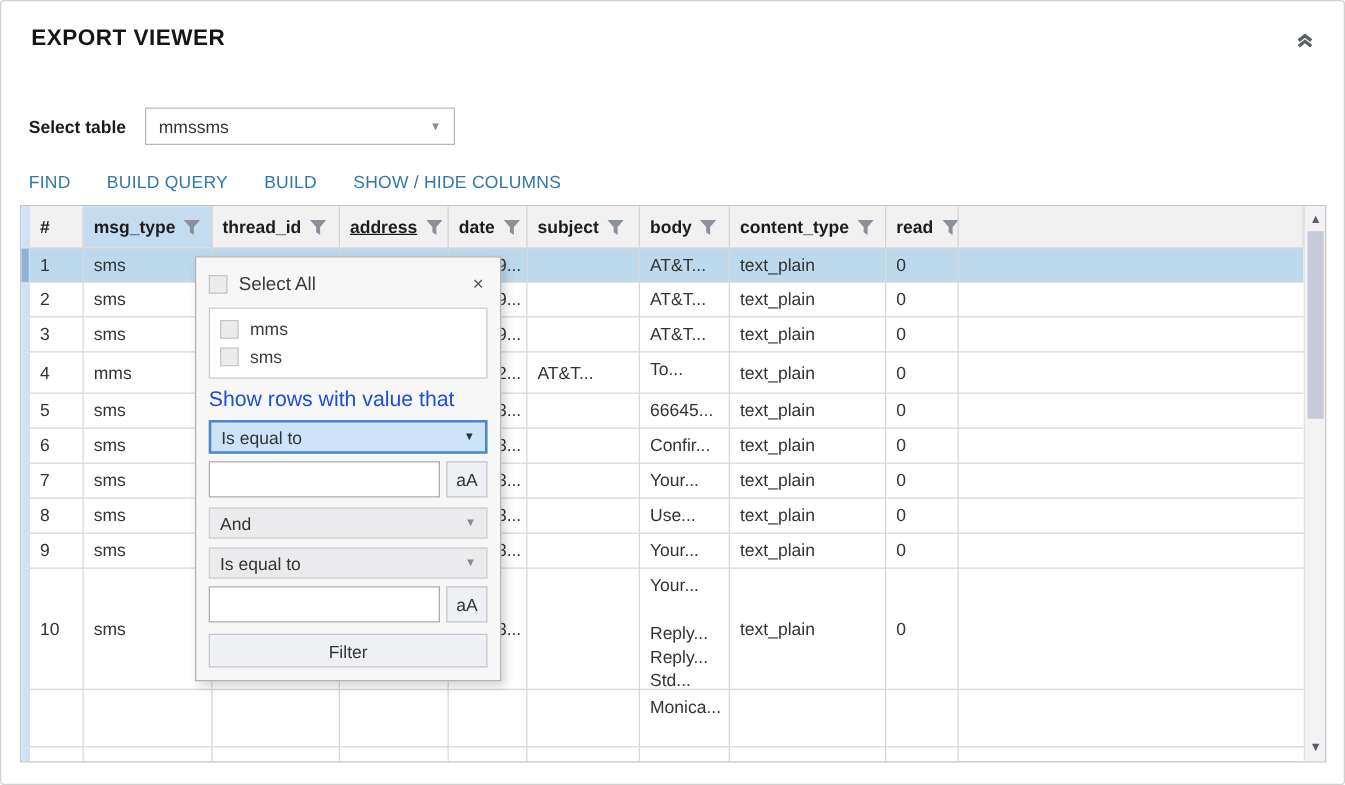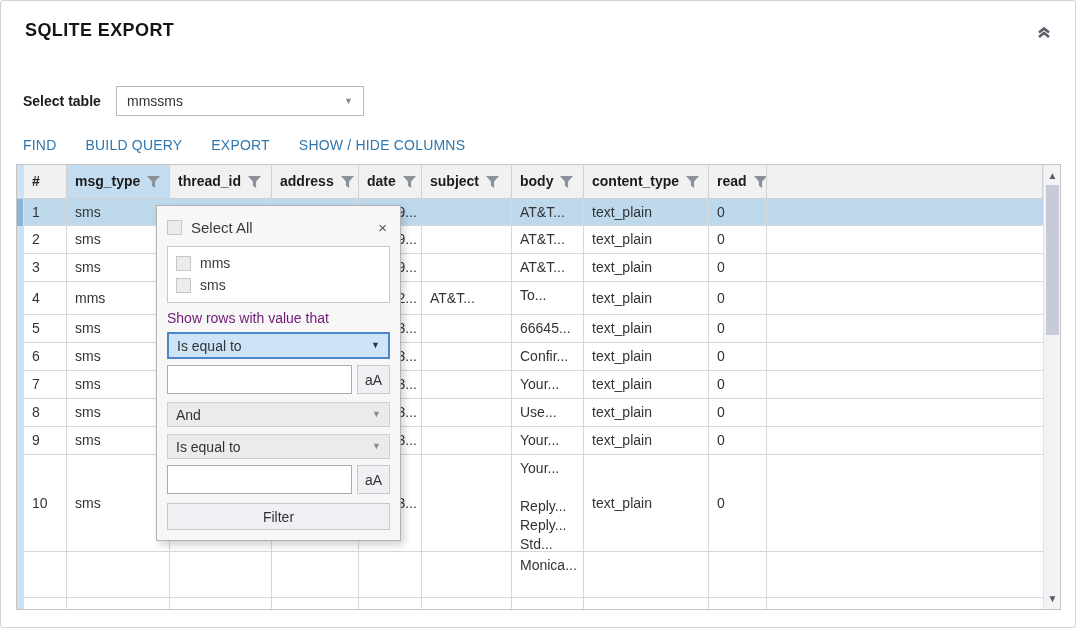"SQLITE EXPORT" div.app-title { text: SQLITE EXPORT -> EXPORT VIEWER }
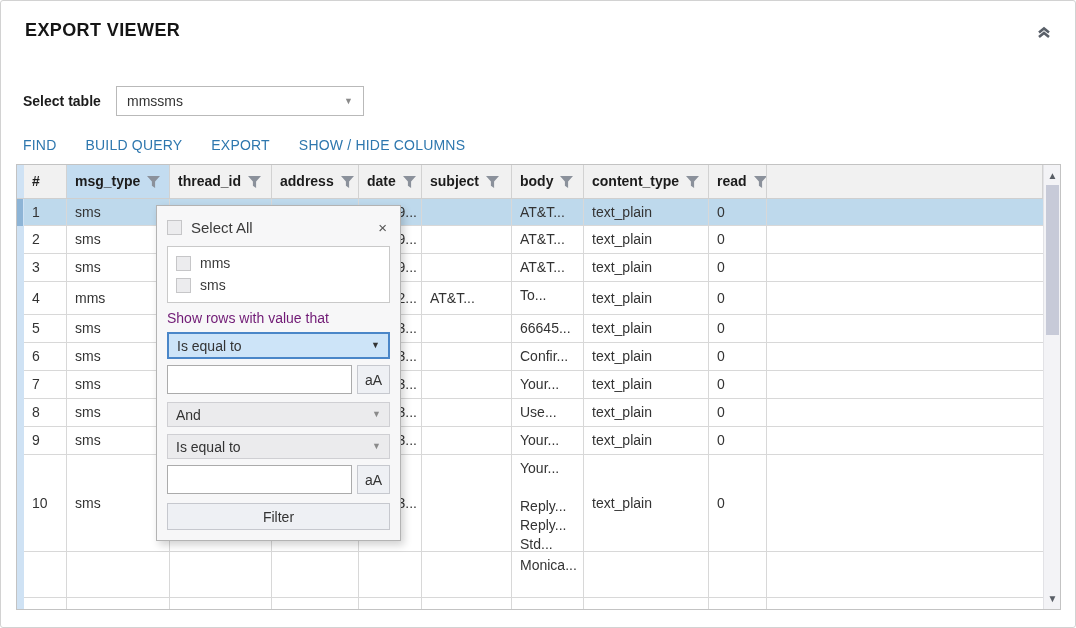"EXPORT" span.tb-link { text: EXPORT -> BUILD }
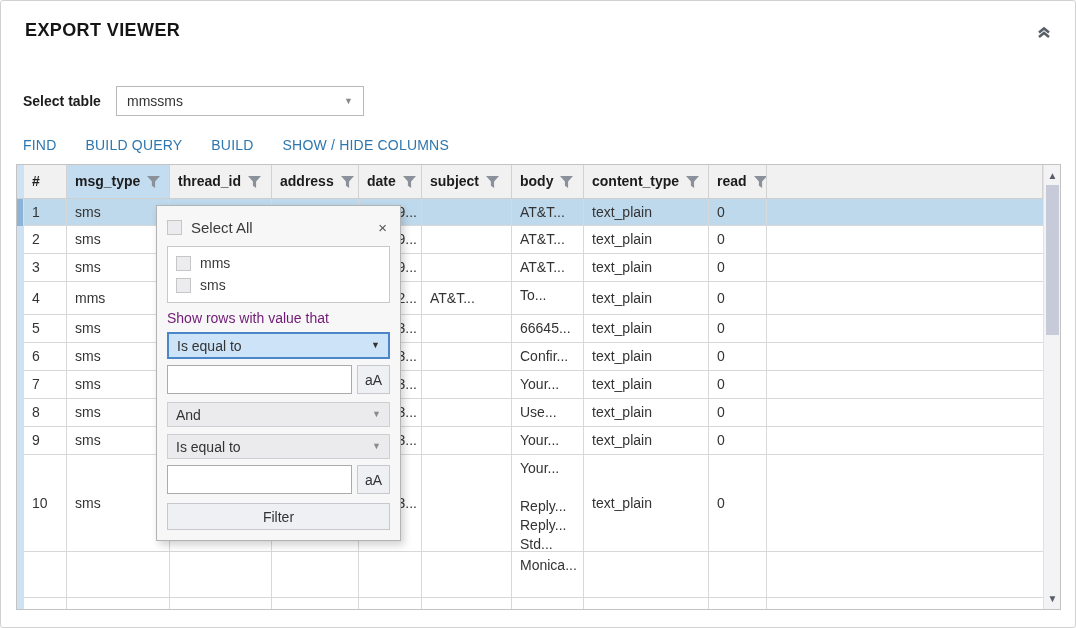"address" div.g-cell { text-decoration: none -> underline }
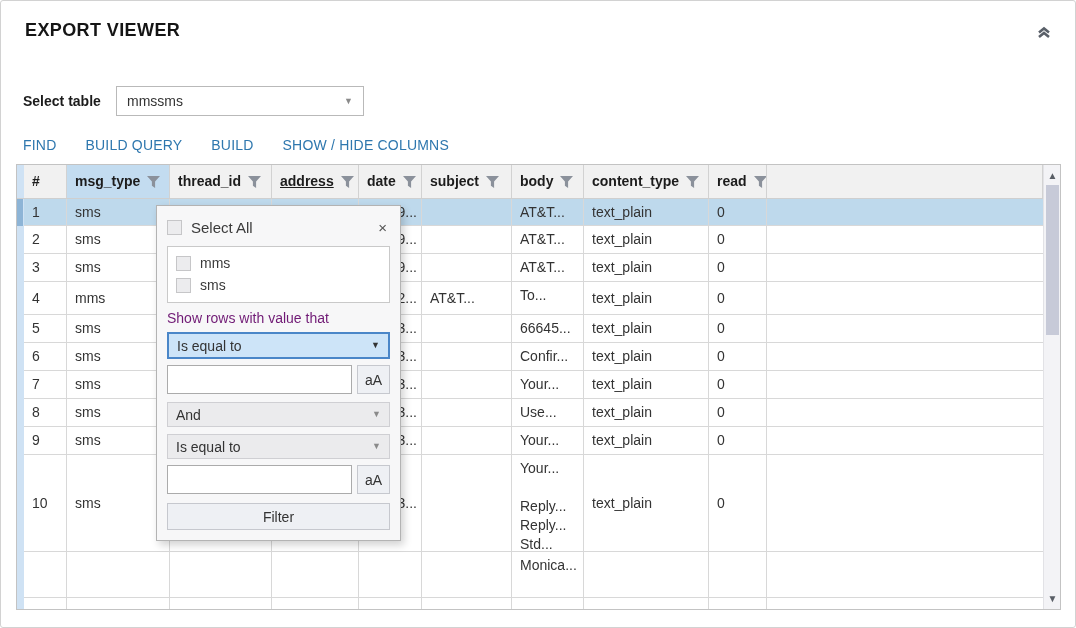"Show rows with value that" .fp-prompt { color: #701a75 -> #1d4ed8; font-size: 14px -> 17px }
